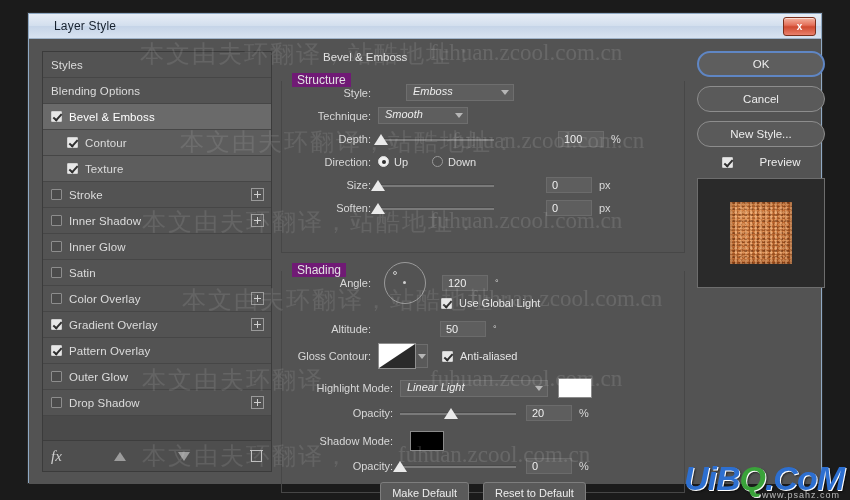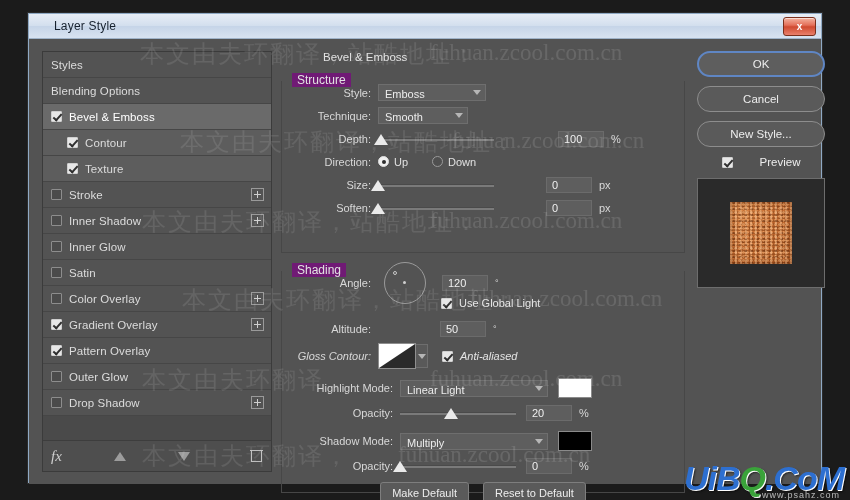"Style:" div.row { gap: none -> 28px }
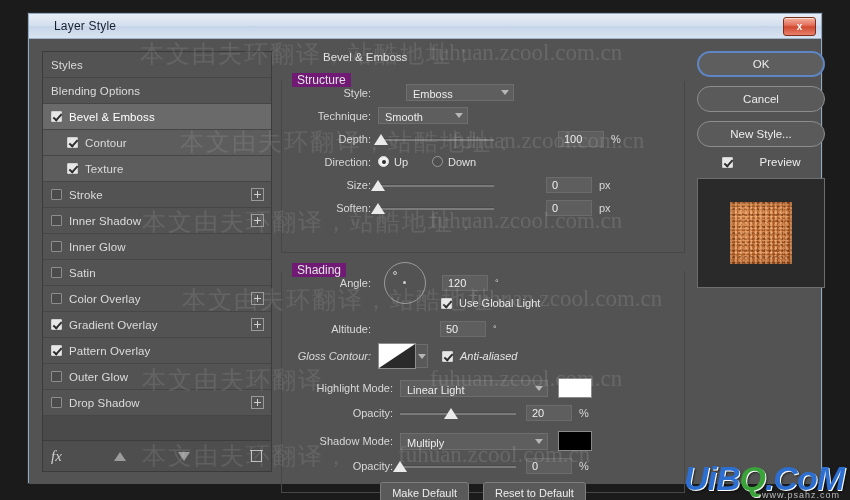"Emboss" .ddl { align-items: flex-end -> flex-start; font-style: none -> italic }
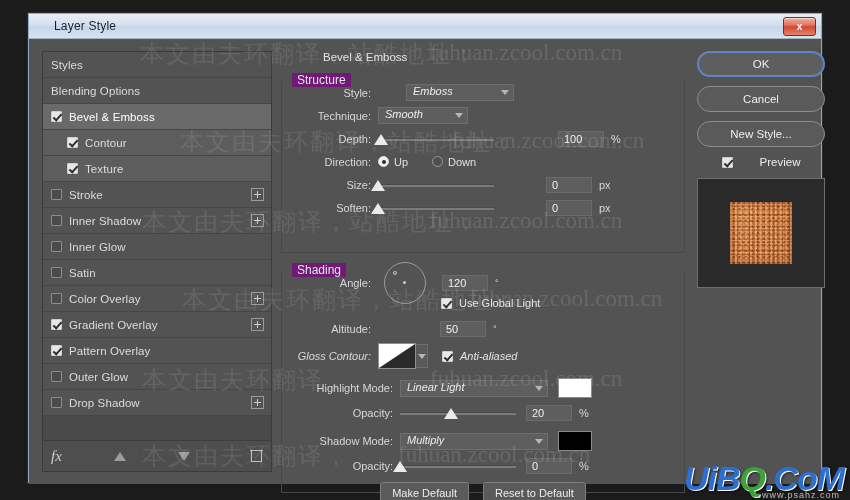"Gloss Contour:" div.row { font-style: italic -> none }
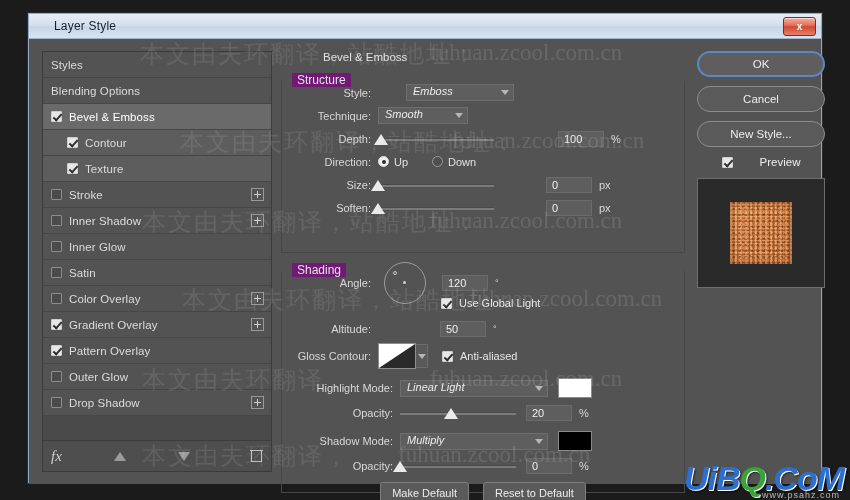"Multiply" span.ddl { html: <span> <span>Multiply</span> <span></span> </span> -> none }
